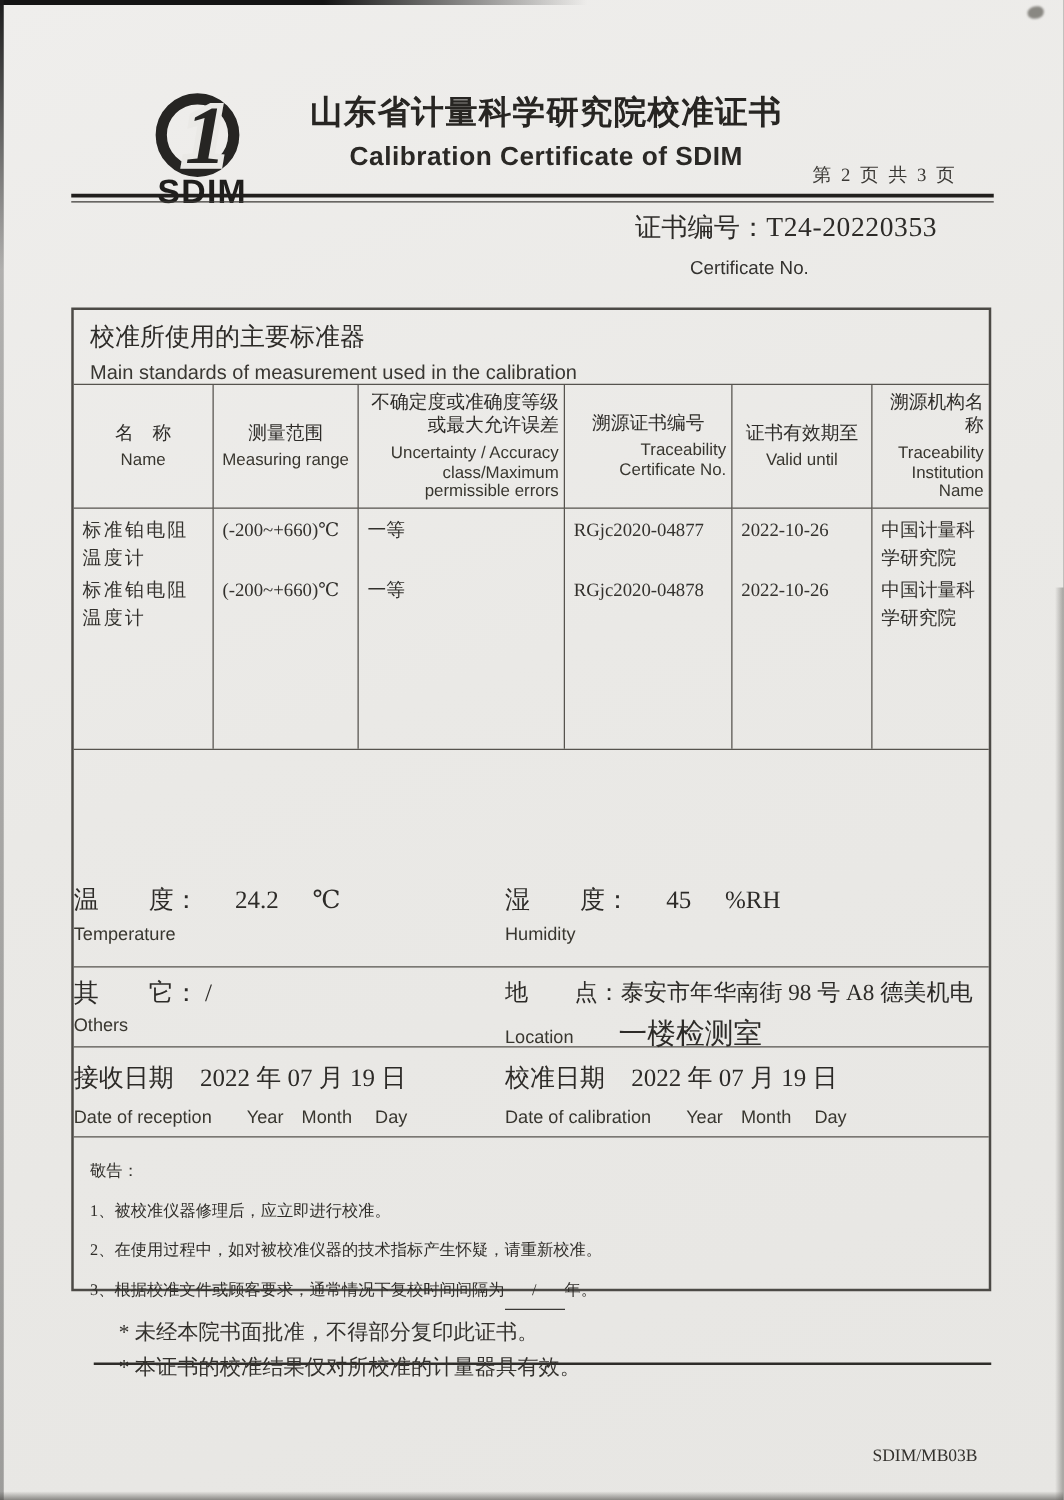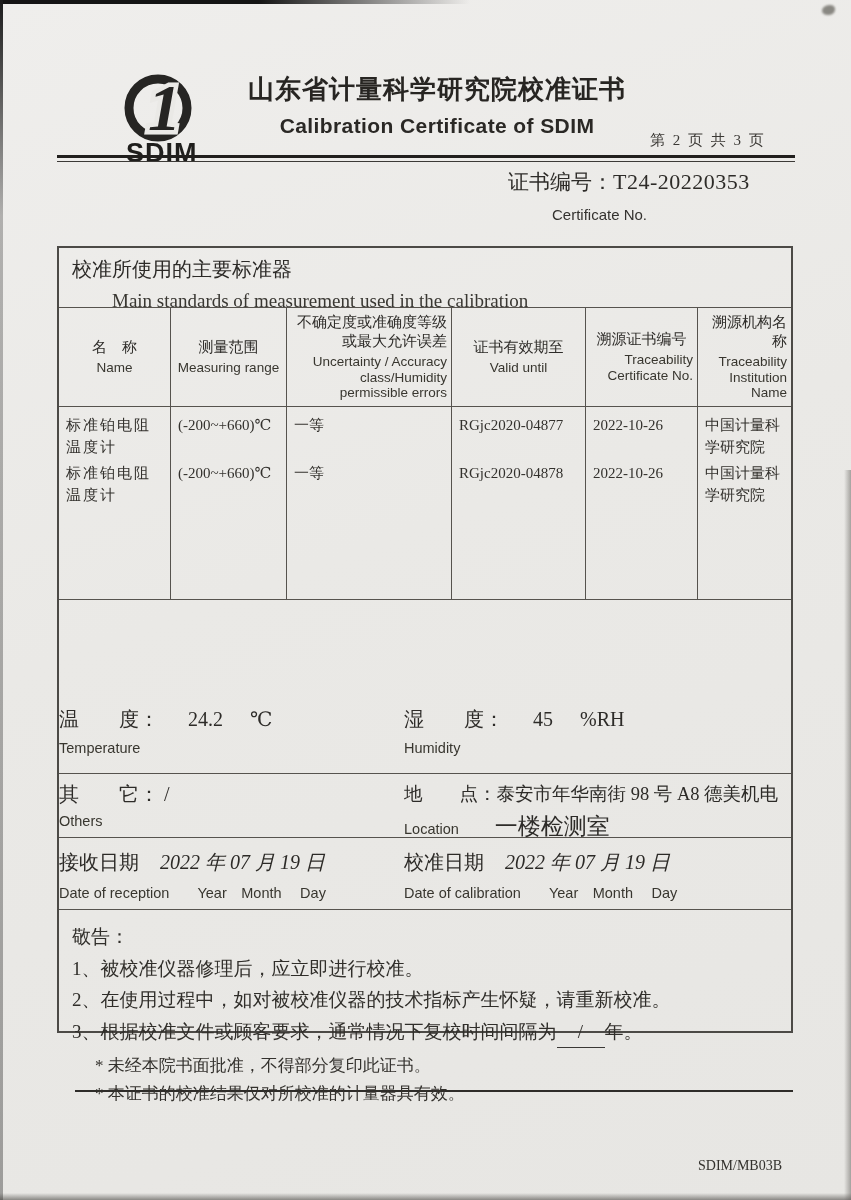"Main standards of measurement used" .sec-title-en { font-family: Liberation Serif, serif -> Liberation Sans, sans-serif; font-size: 19px -> 16px; margin-left: 40px -> none }
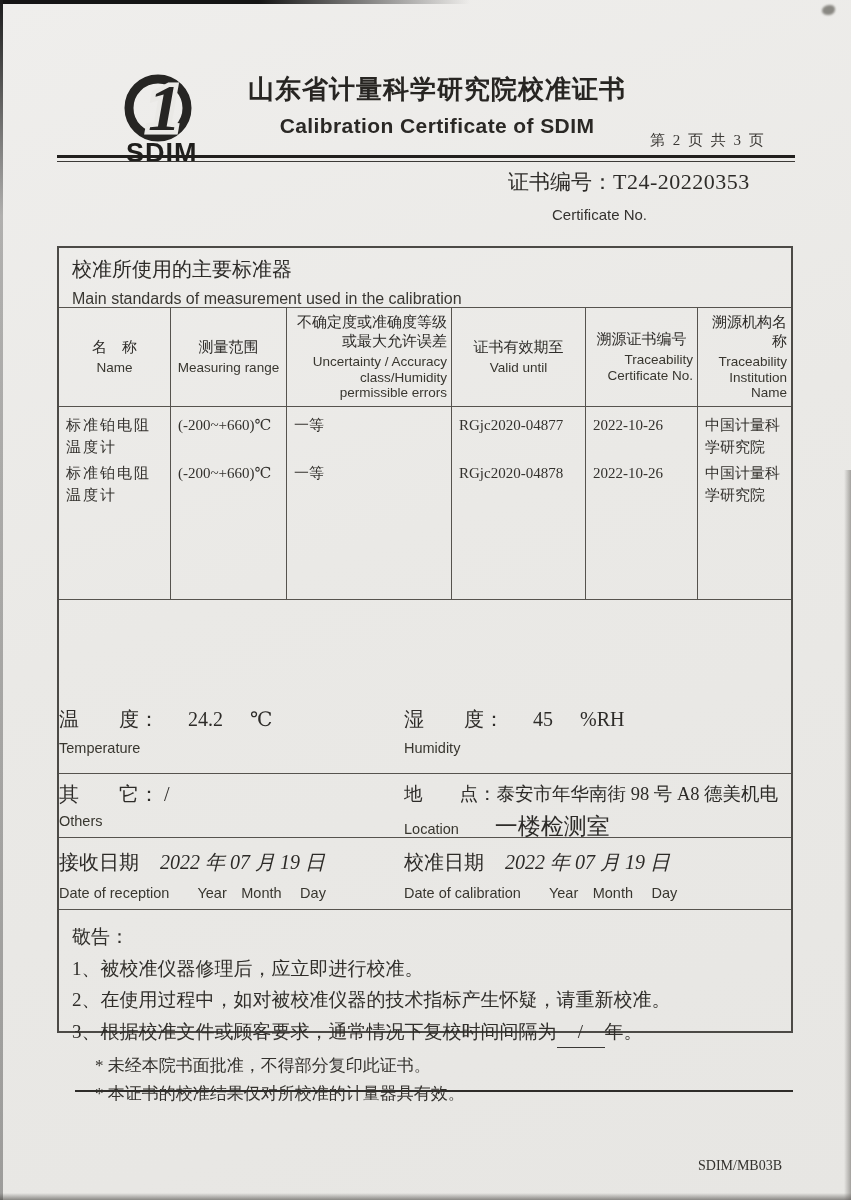"证书有效期至" div.hcell { order: before "溯源证书编号" -> after "溯源证书编号" }
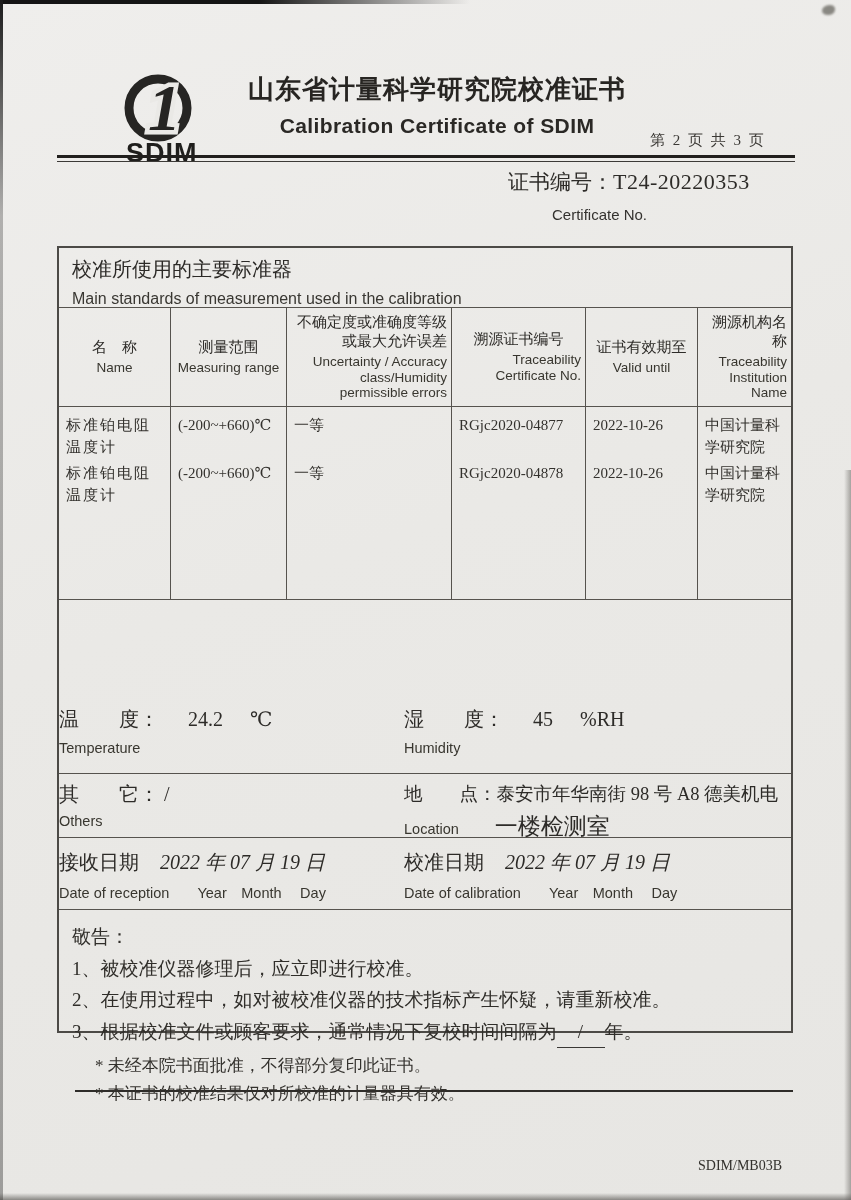"Uncertainty / Accuracy class/Humidity" span.en { text: class/Humidity -> class/Maximum }
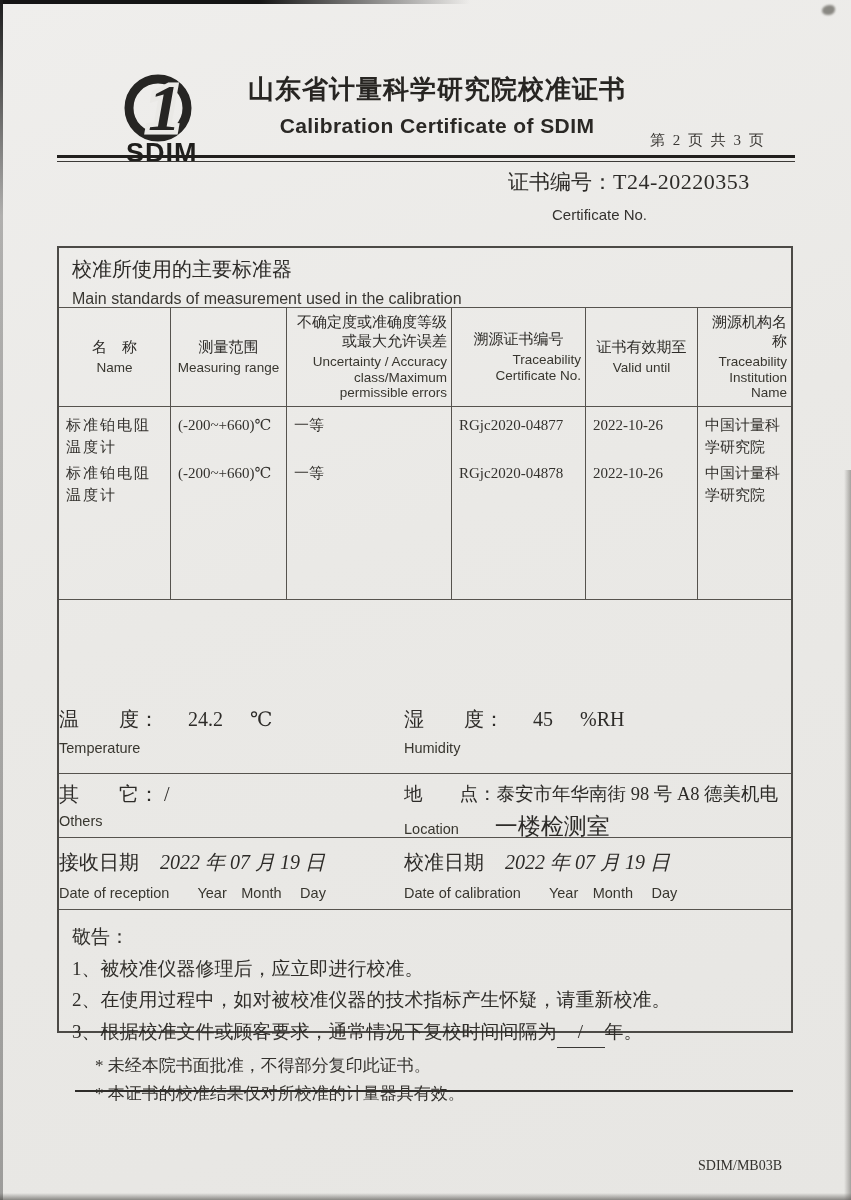"2022 年 07 月 19" .date-zh .v { font-style: italic -> none }
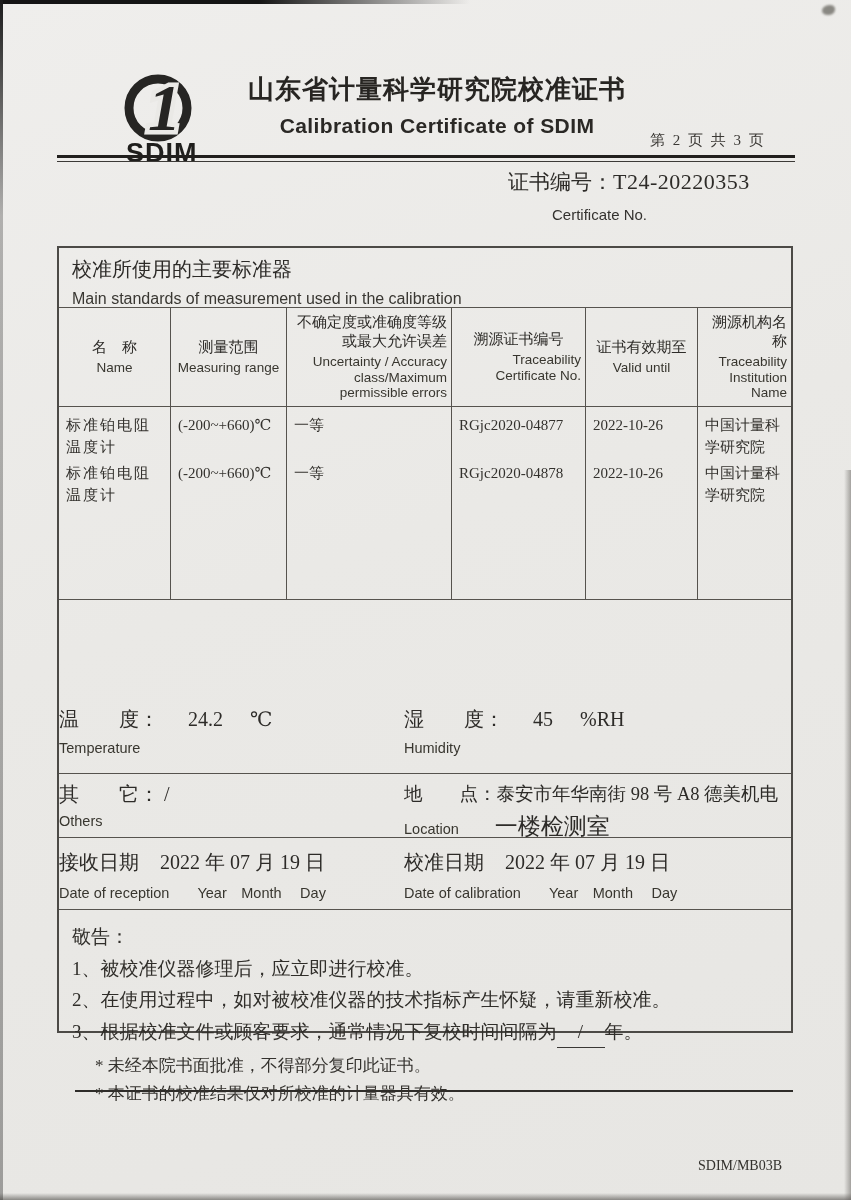"敬告：" .notice-line { font-size: 19px -> 13px }
